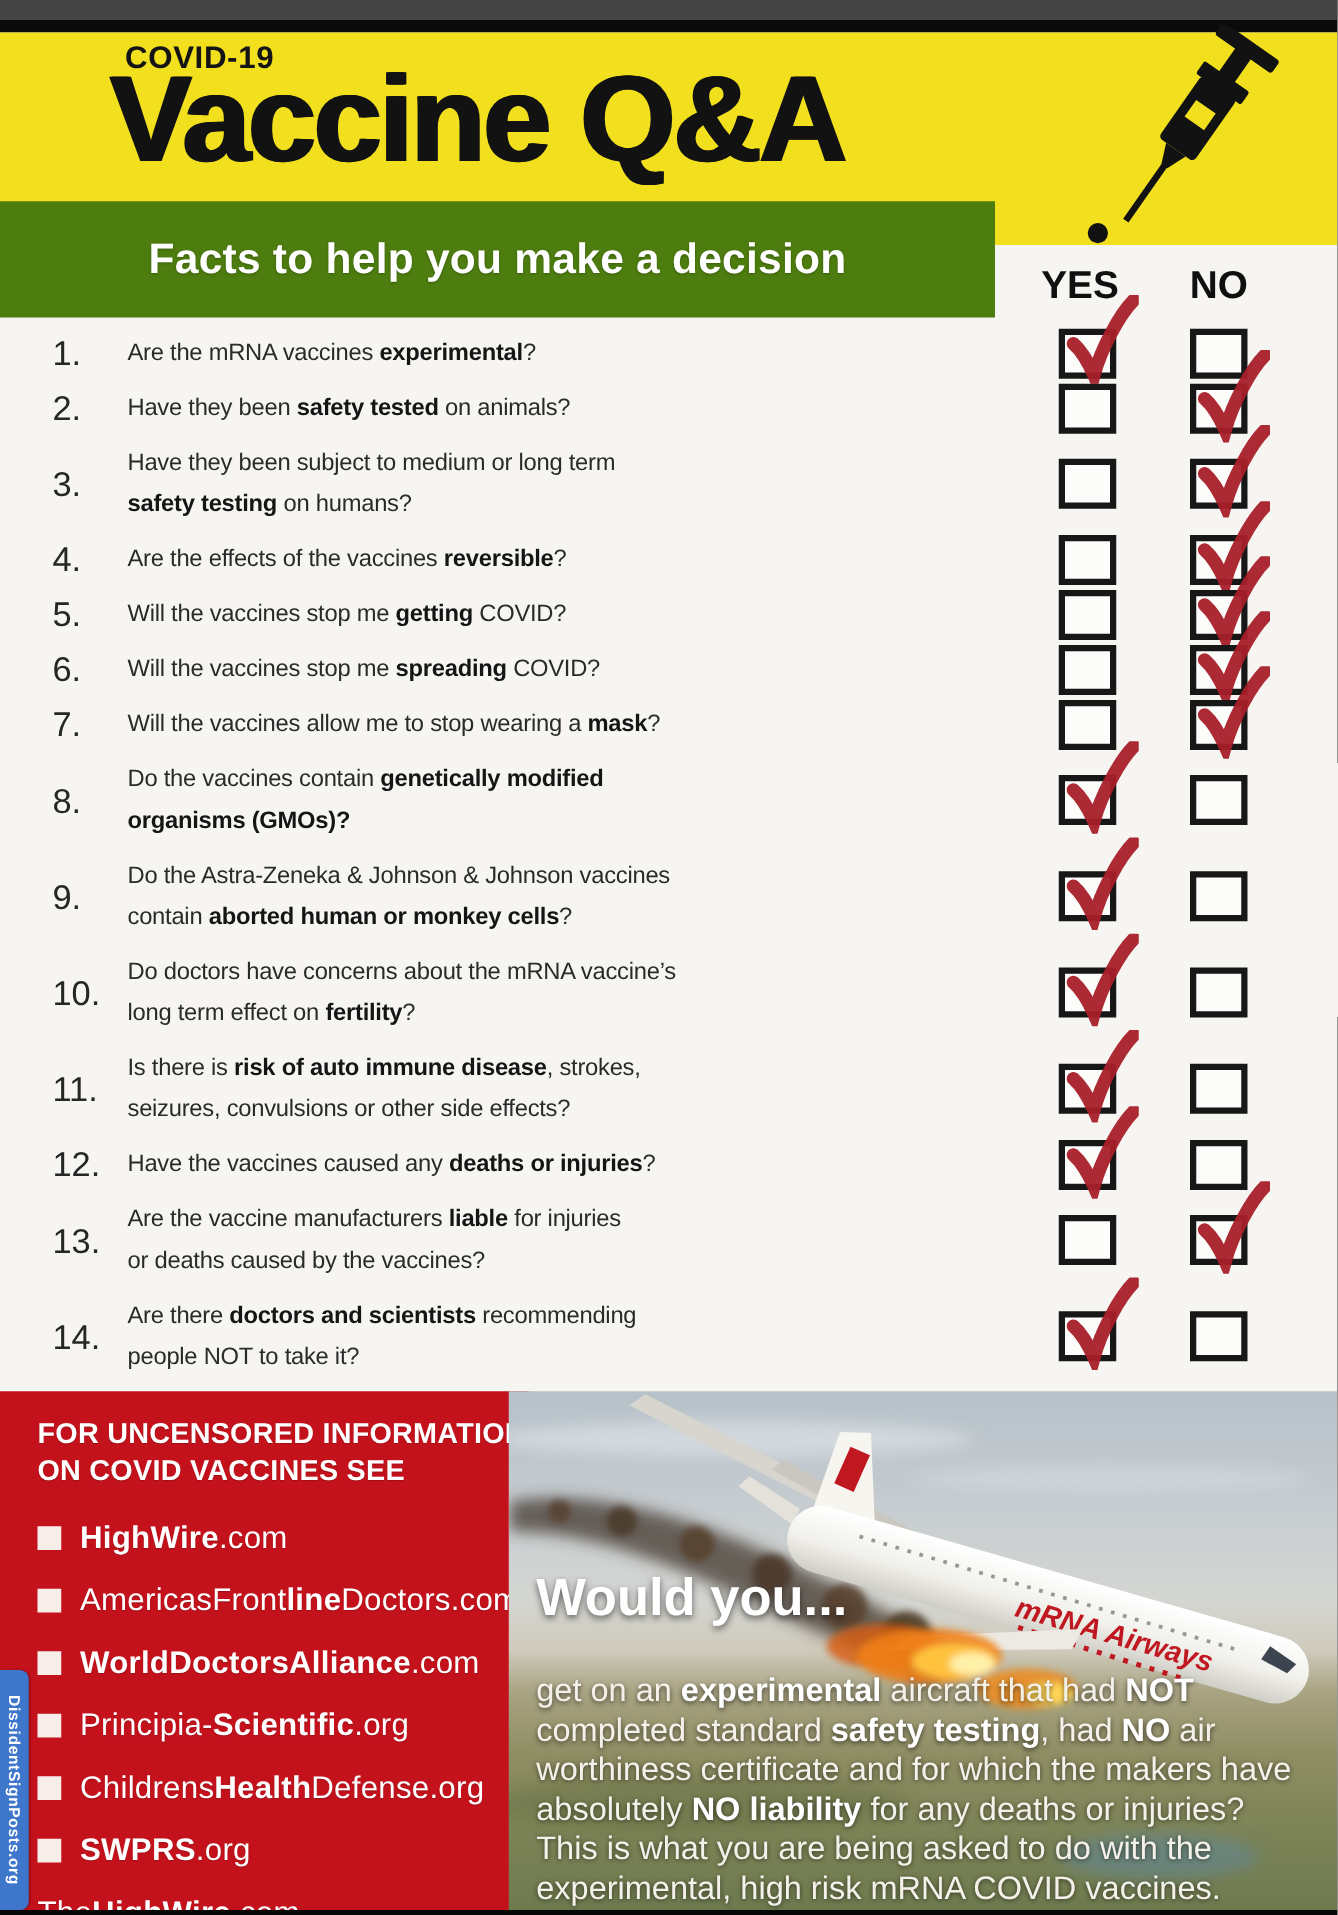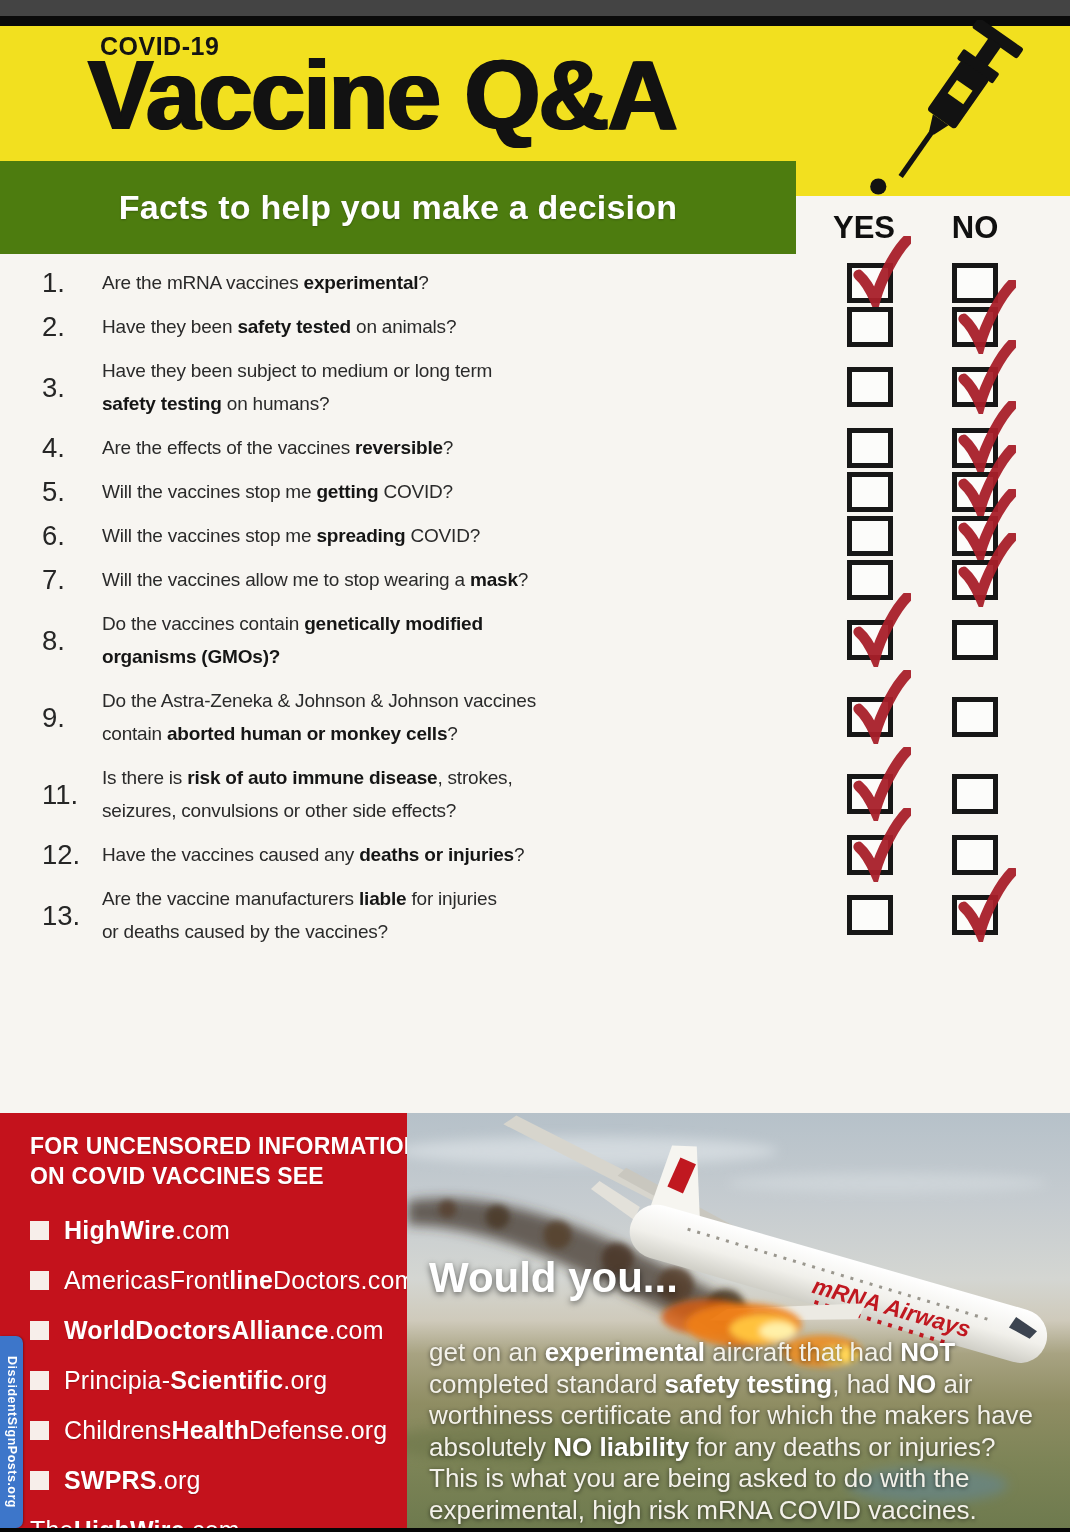"10." div.q-row { html: none -> <div> <div>10.</div> <div><span>Do doctors have concerns about the mRNA vaccine’s</span><br><span>long term effect on </span><span>fertility</span><span>?</span></div> <div> <div> <svg> <path></path> </svg> </div> <div> </div> </div> </div> }
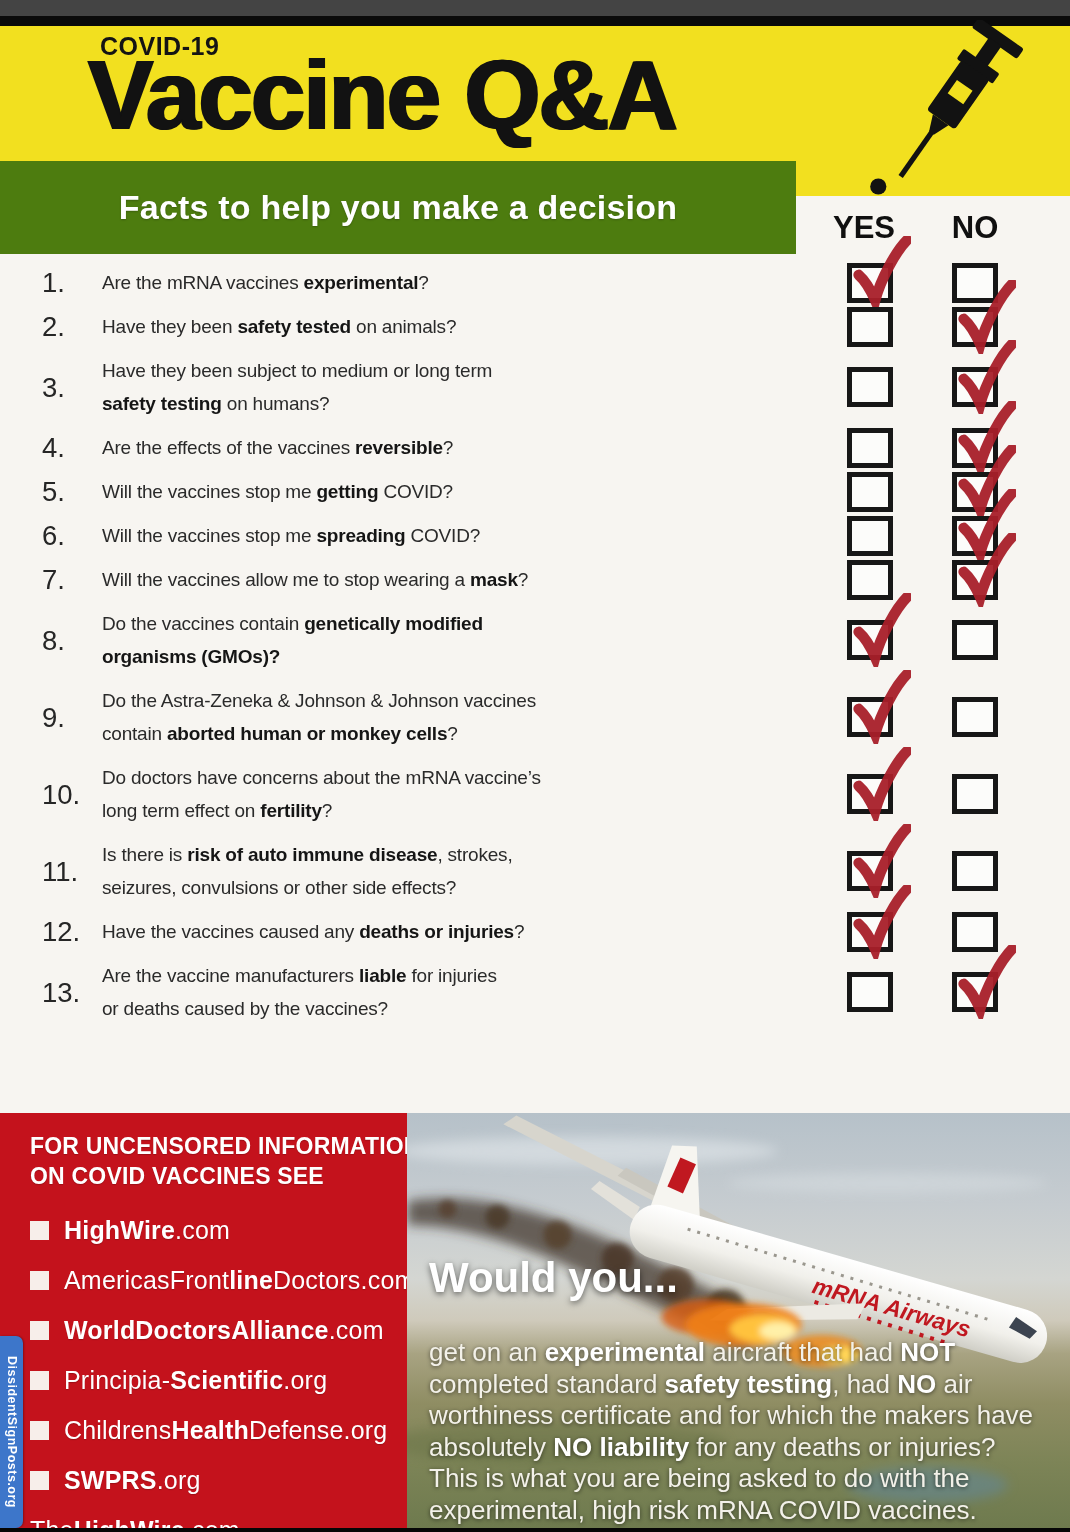"14." div.q-row { html: none -> <div> <div>14.</div> <div><span>Are there </span><span>doctors and scientists</span><span> recommending</span><br><span>people NOT to take it?</span></div> <div> <div> <svg> <path></path> </svg> </div> <div> </div> </div> </div> }
